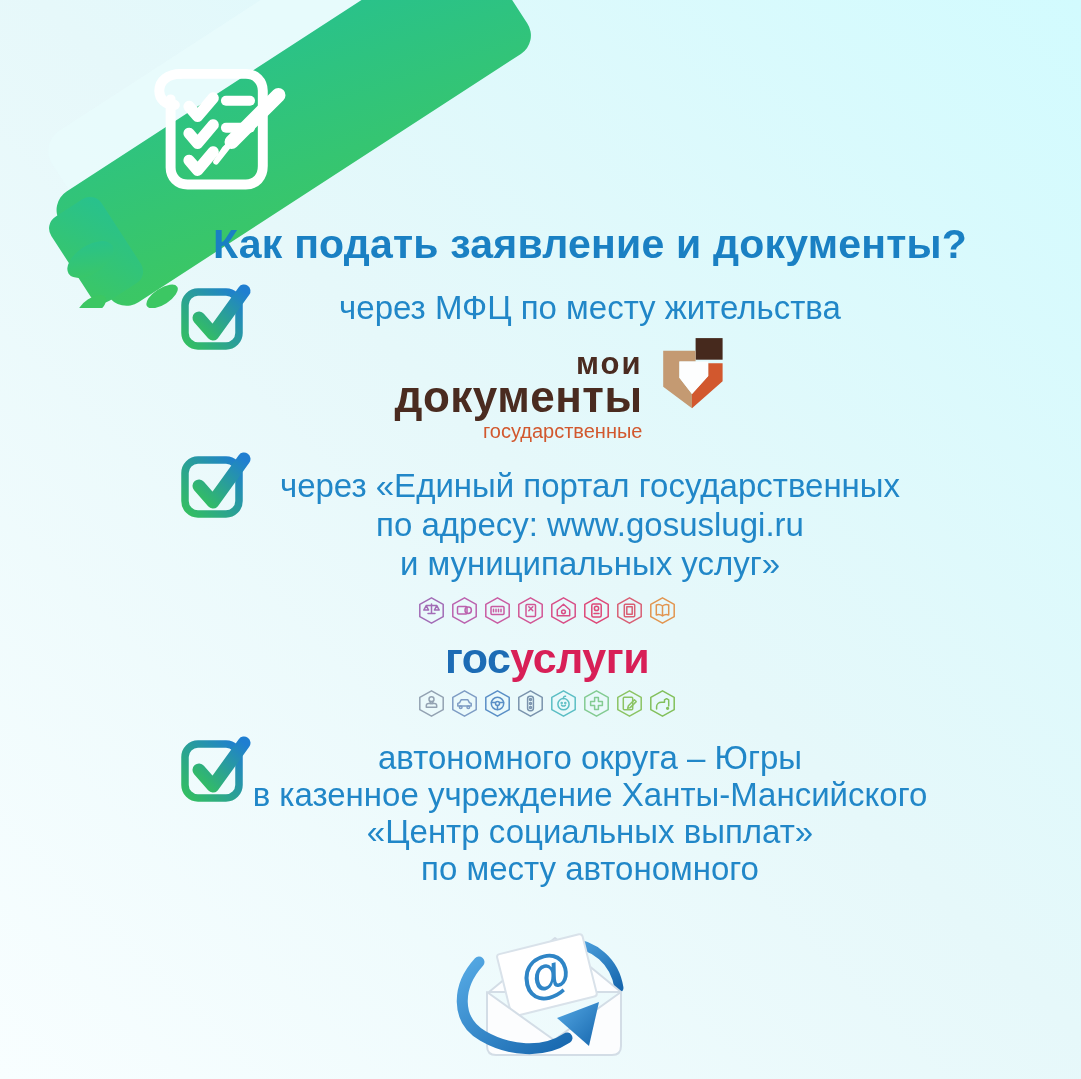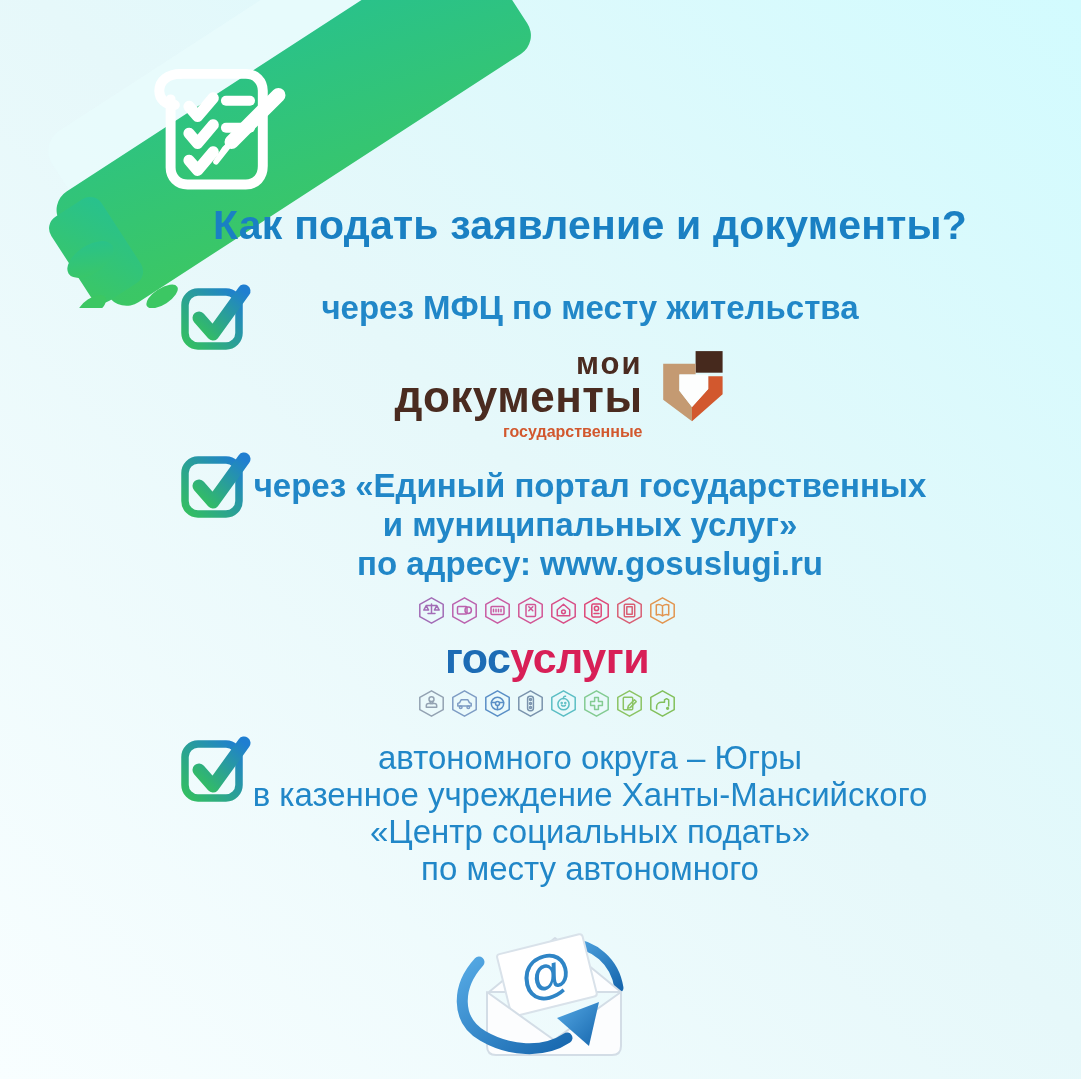"Как подать заявление и документы?" h1.title { top: 201px -> 220px }
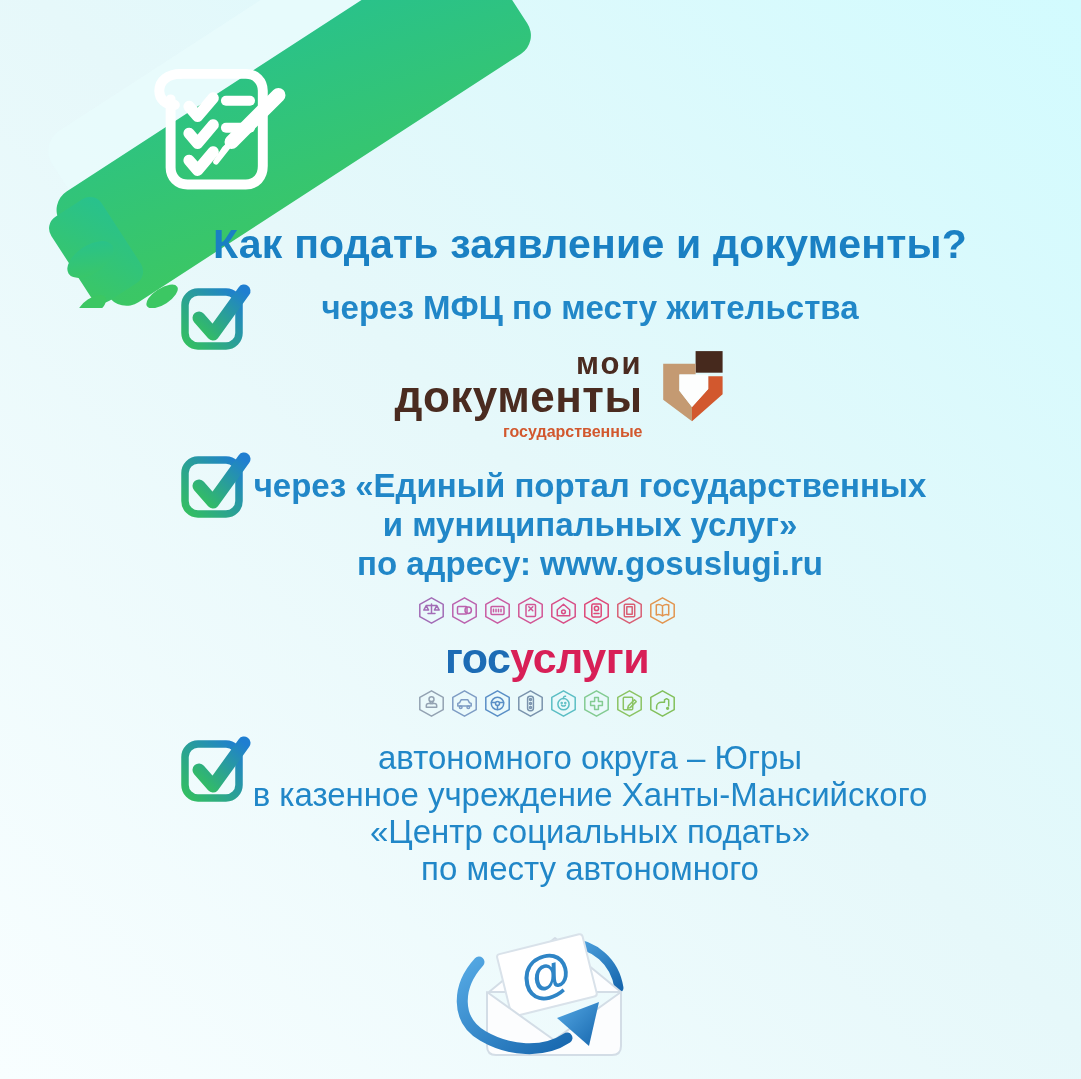"через МФЦ по месту жительства" .btext.lh39 div { font-weight: bold -> none }
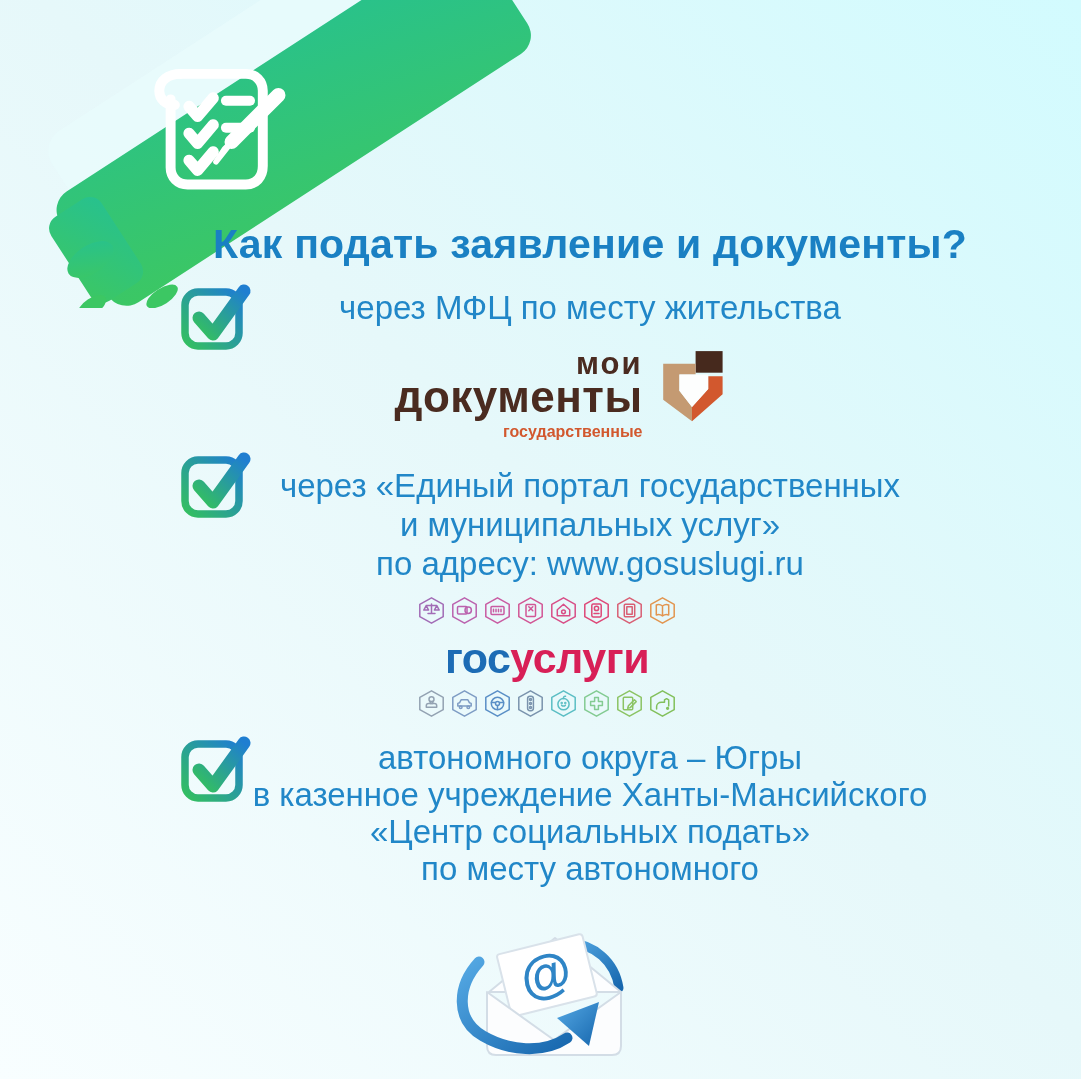"мои" .md-inner { align-items: center -> flex-start }
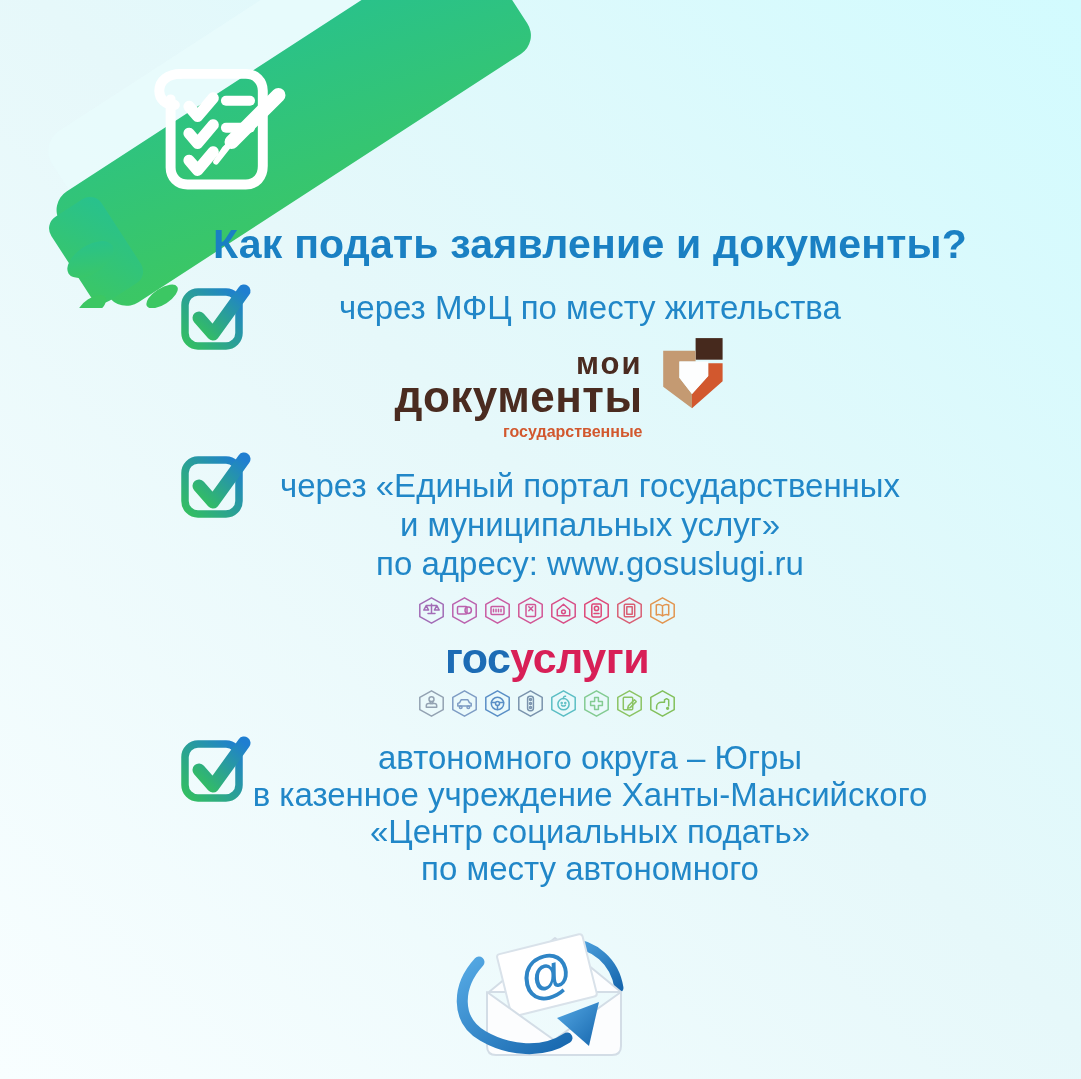"государственные" .md-sub { font-size: 16px -> 20px; font-weight: bold -> normal }
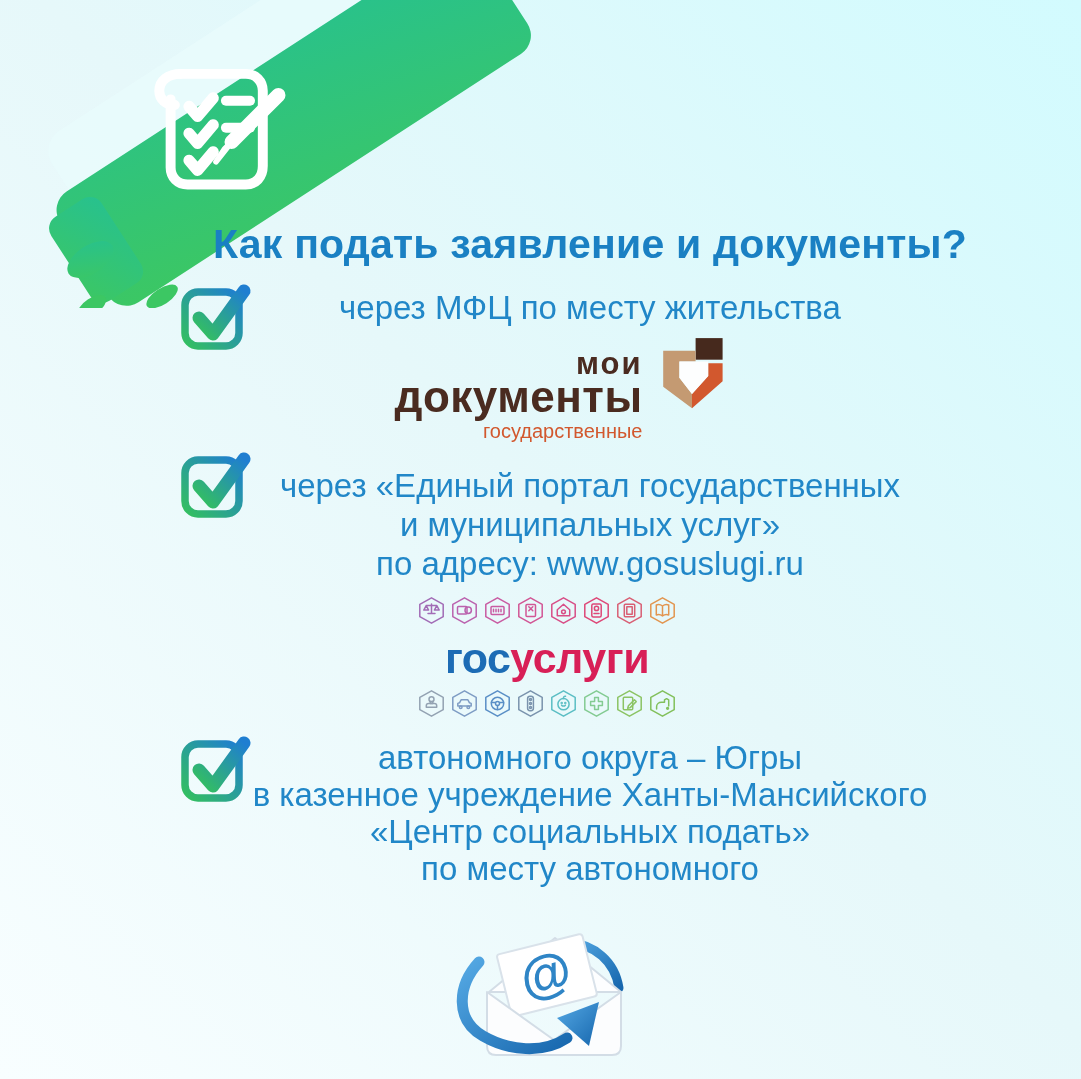"и муниципальных услуг»" div { order: before "по адресу: www.gosuslugi.ru" -> after "по адресу: www.gosuslugi.ru" }
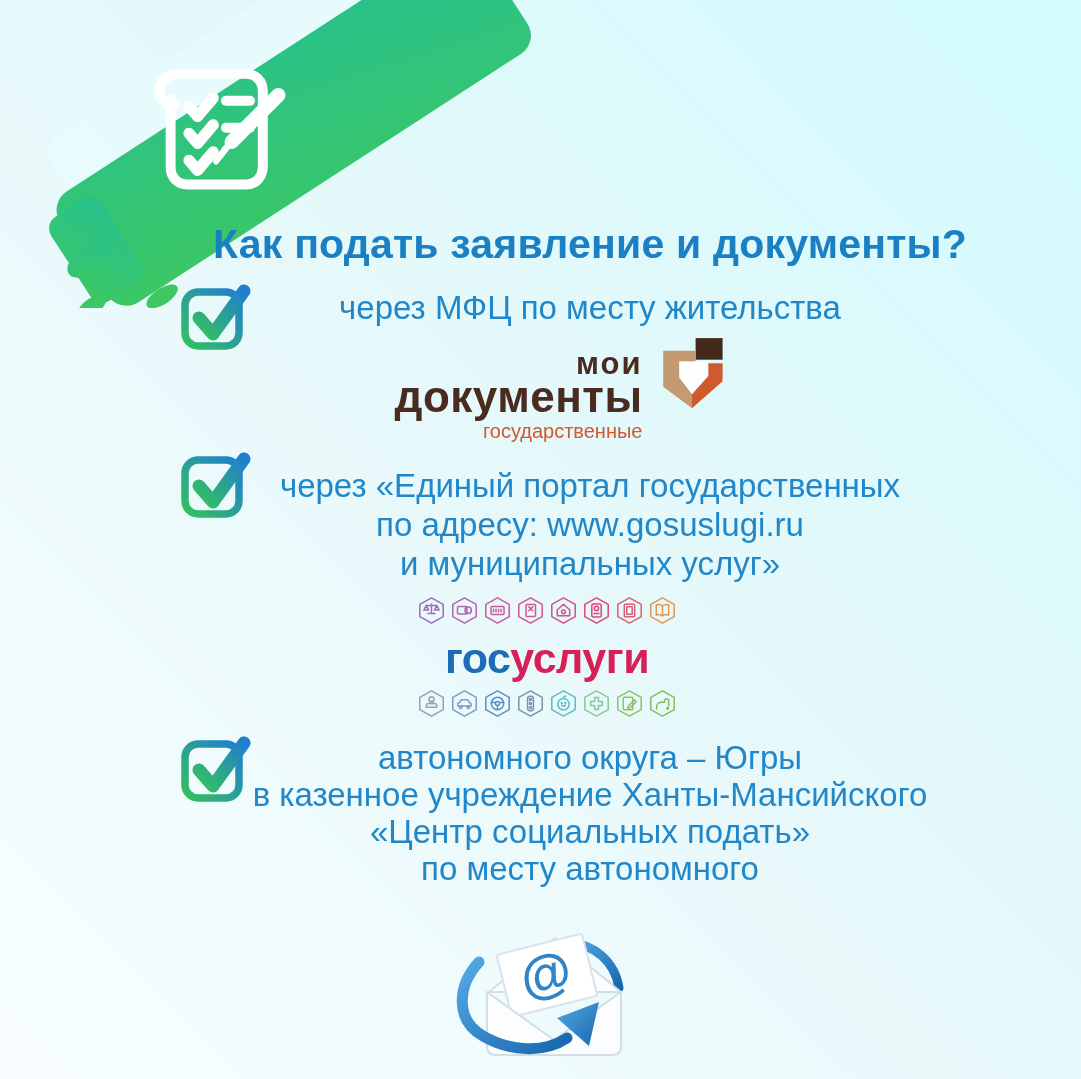"«Центр социальных подать»" div { text: подать -> выплат }
